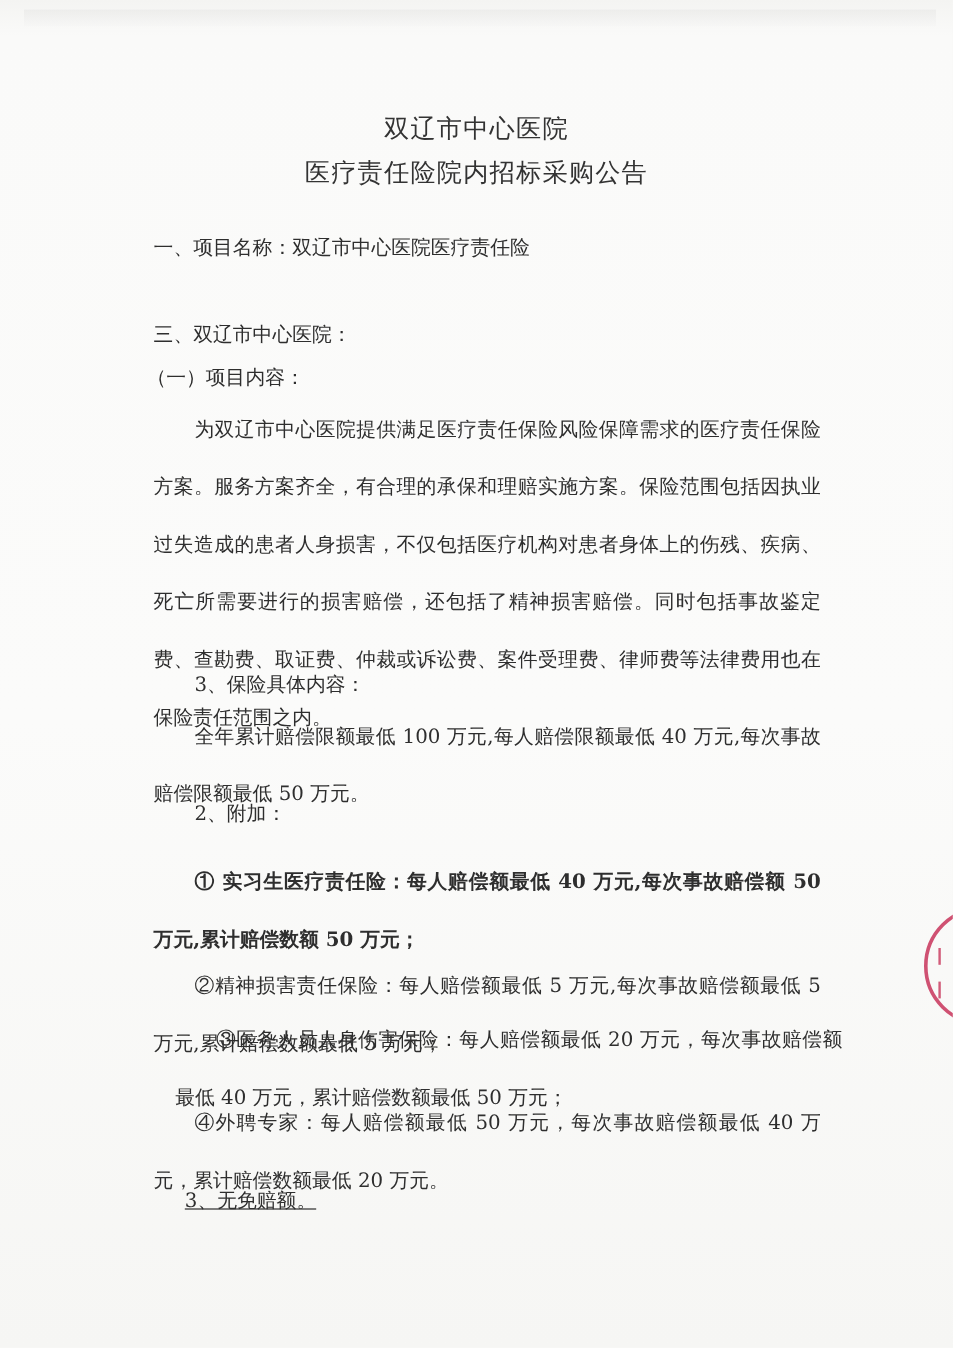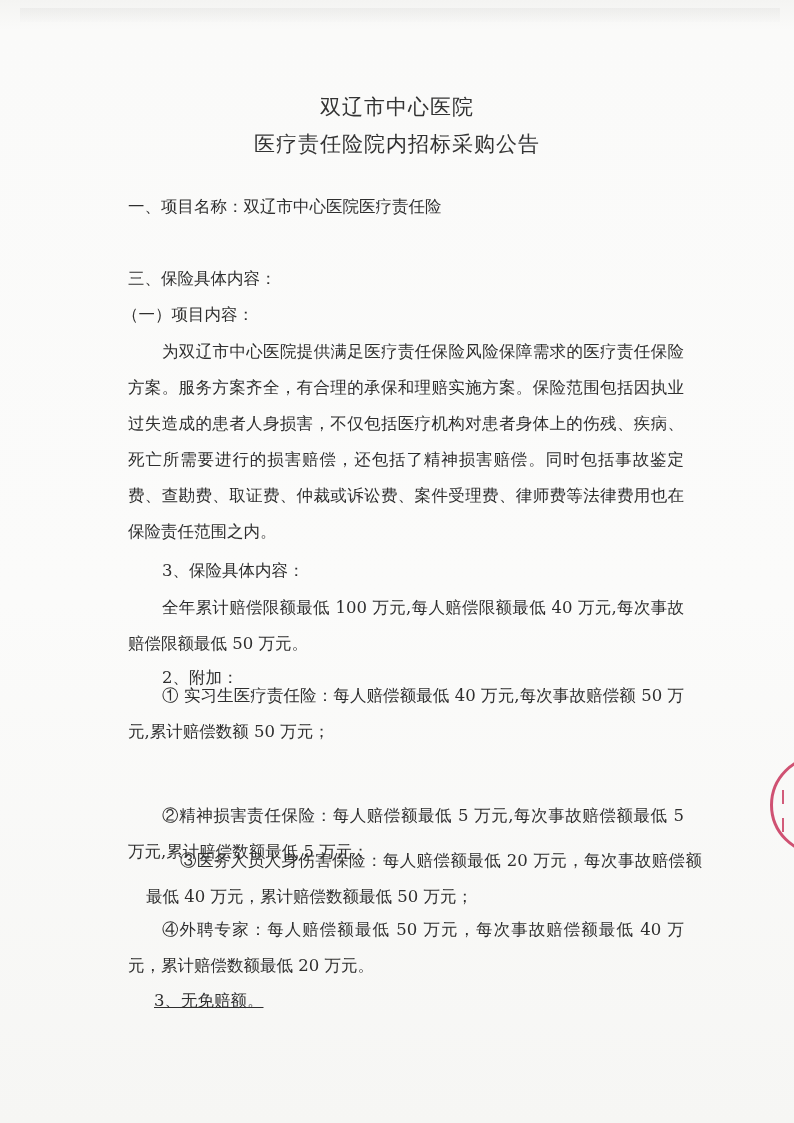"三、保险具体内容：" div.line { text: 保险具体内容 -> 双辽市中心医院 }
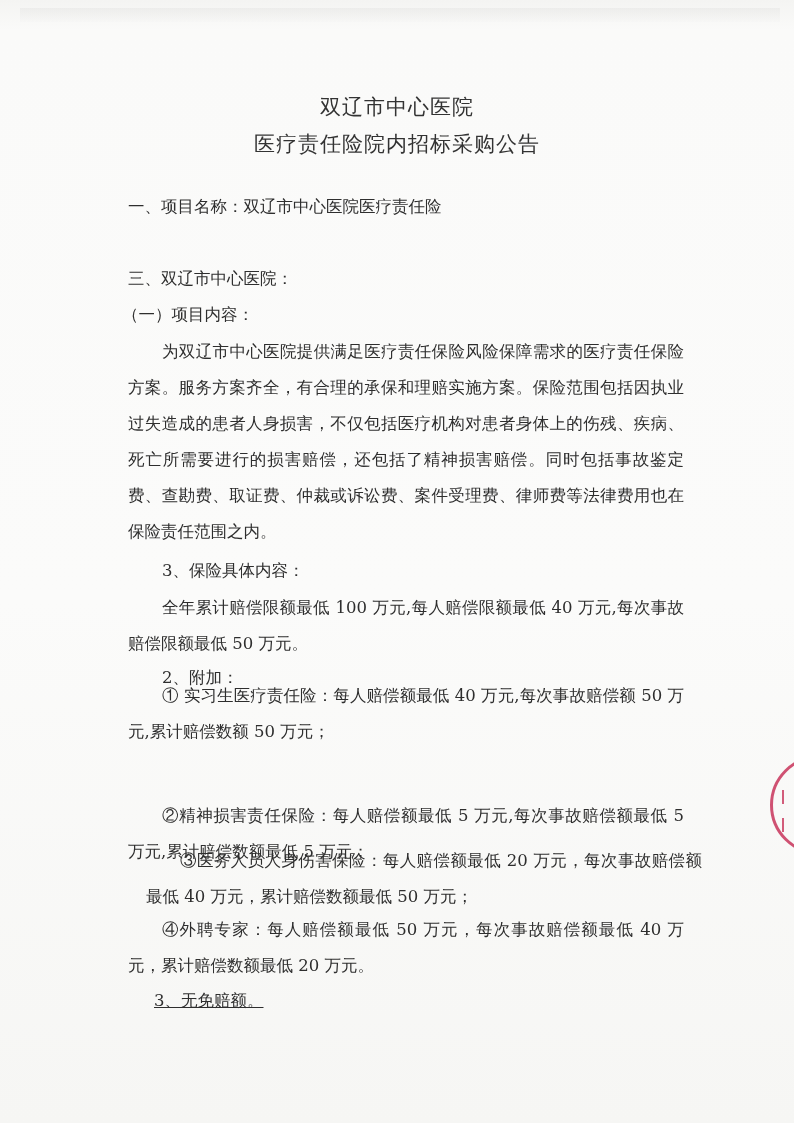"为双辽市中心医院提供满足医疗责任保险风险保障需求的医疗责任保险方案。服务方案齐全" .para { line-height: 36px -> 48px }
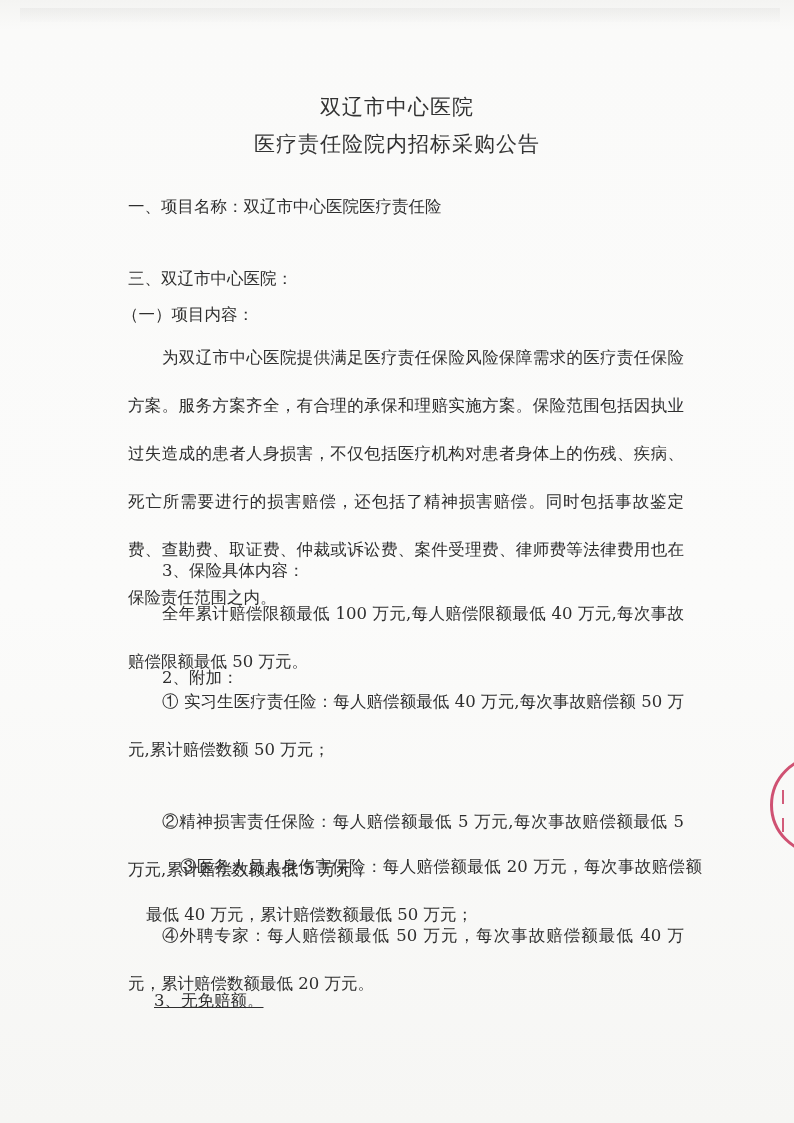"① 实习生医疗责任险：每人赔偿额最低 40 万元,每次事故赔偿额 50" div.para { font-weight: none -> bold; top: 678px -> 711px }
